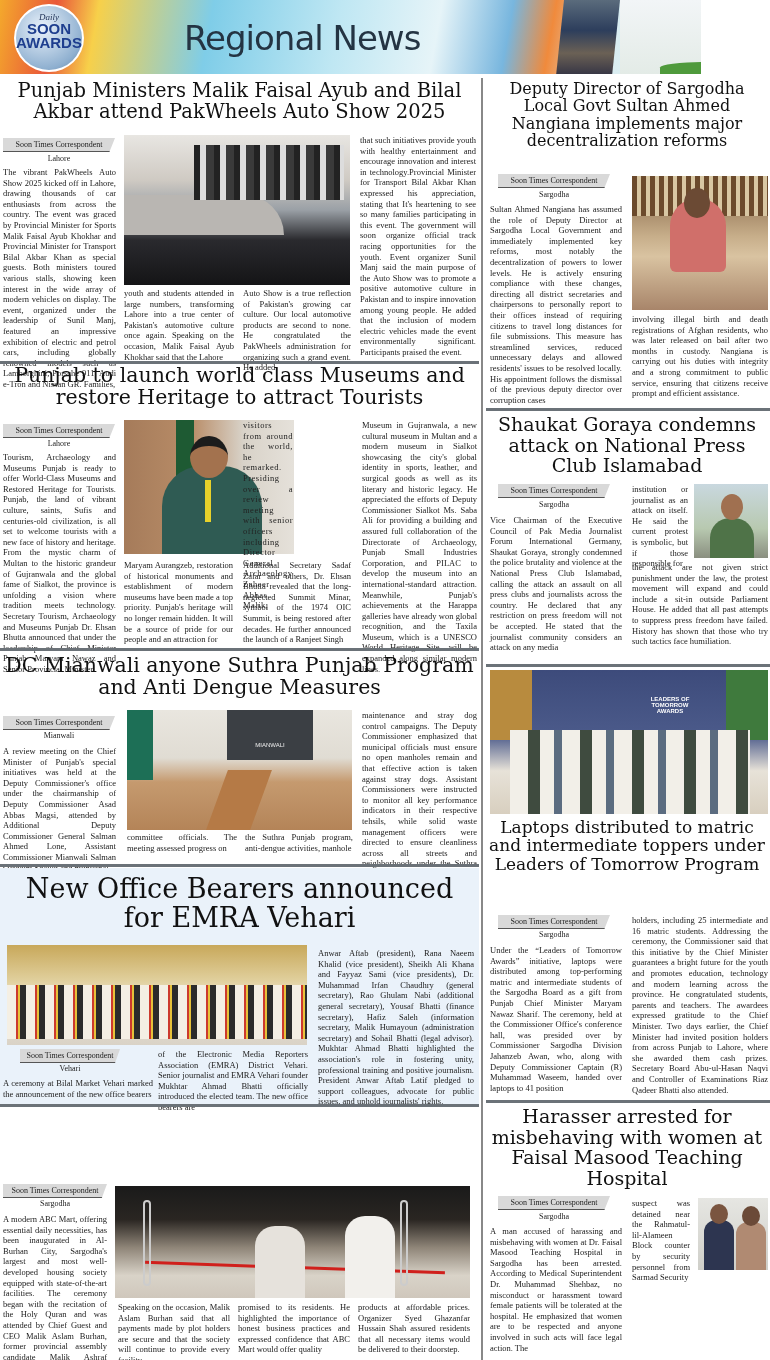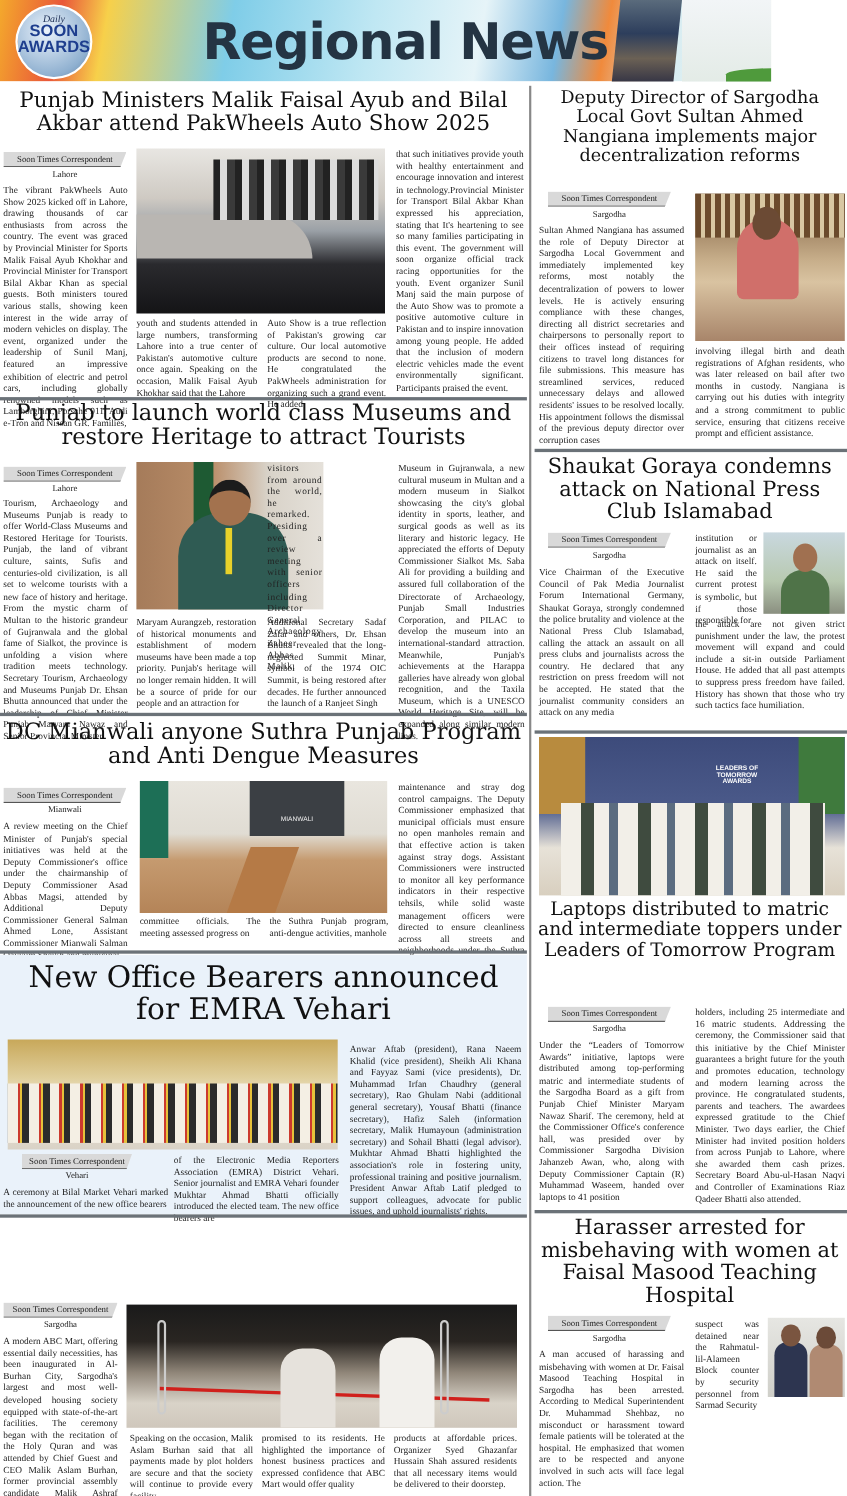"Regional News" #banner-title { font-size: 46px -> 34px; font-weight: 700 -> 400 }
